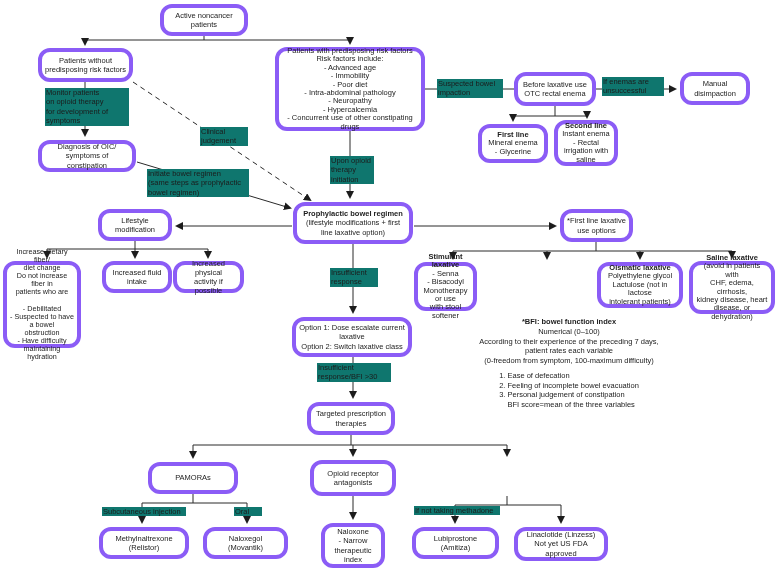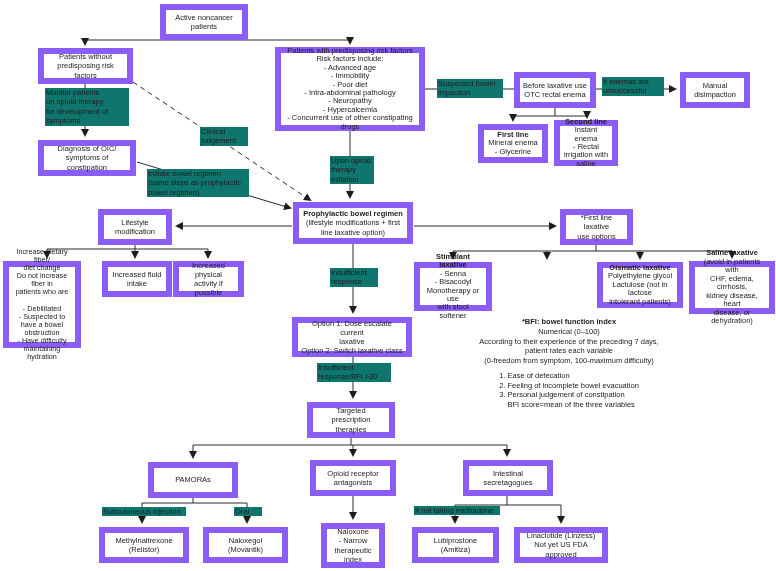"Active noncancer" .node { border: 6px solid #8b5cf6 -> 4px solid #8b5cf6; border-radius: 0 -> 12px }
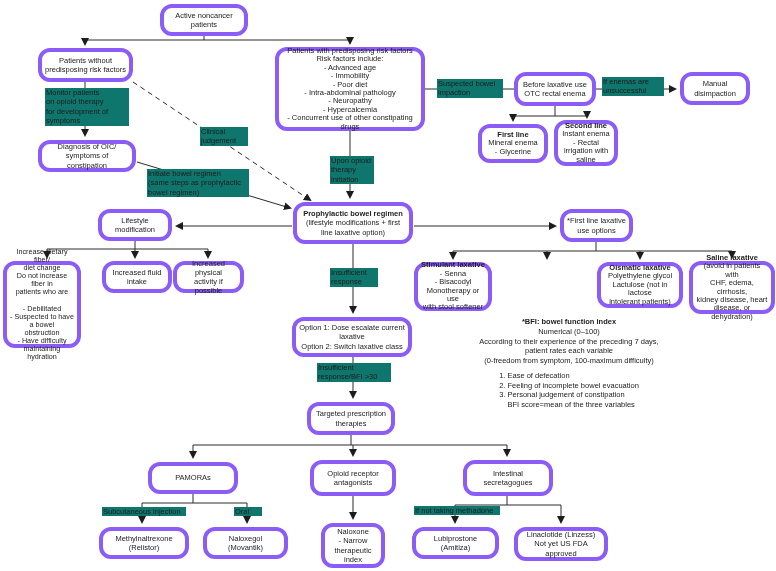"Stimulant laxative" div.node { width: 78px -> 63px }
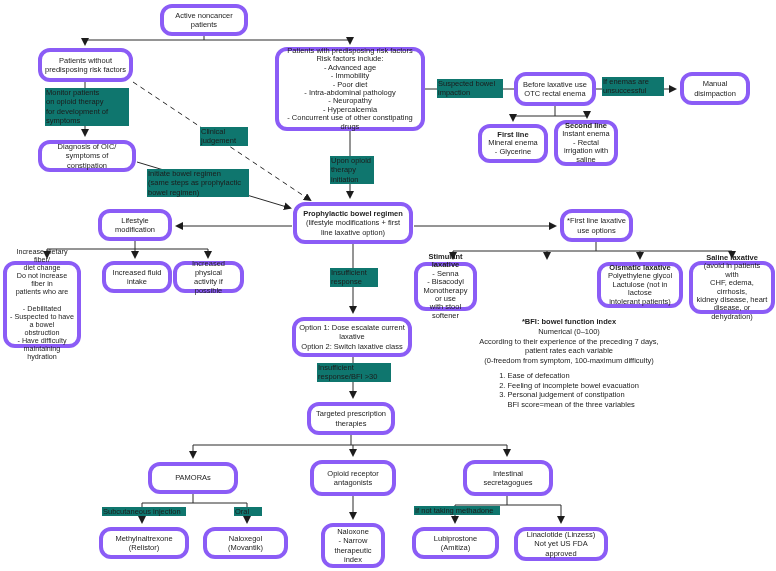"Intestinal" div.node { html: <div> <div>Intestinal secretagogues</div> </div> -> none }
